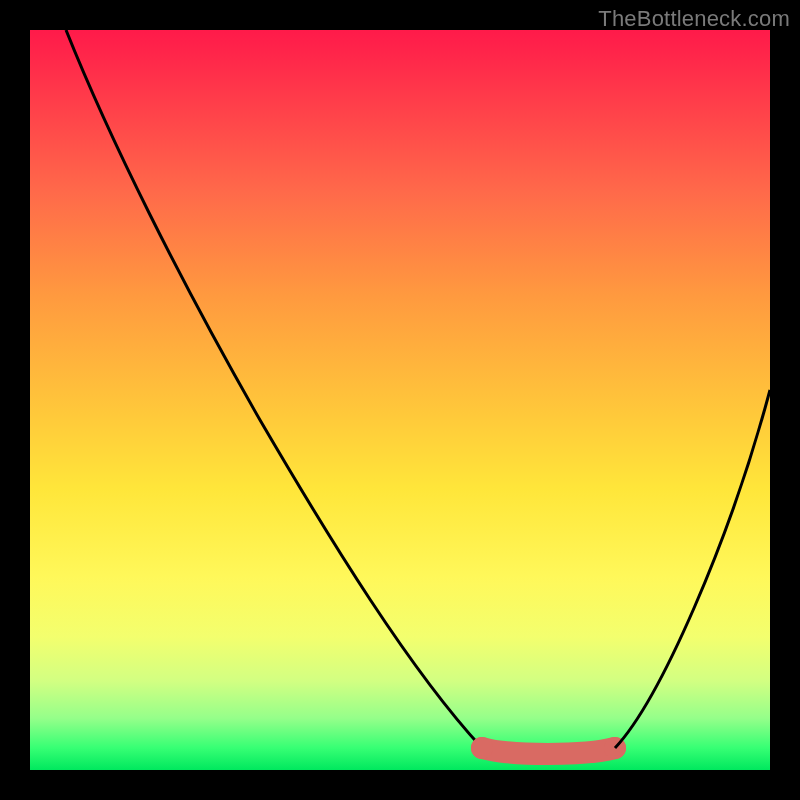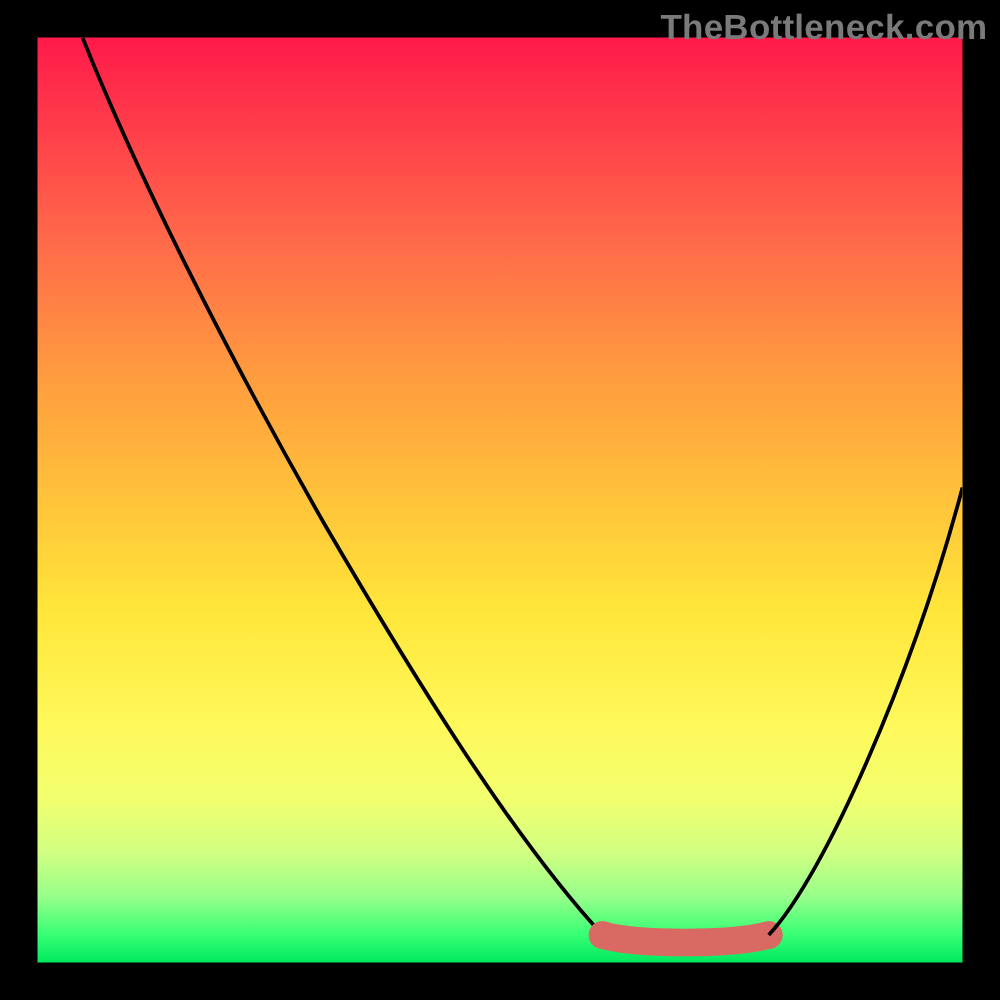"TheBottleneck.com" .watermark { font-size: 28px -> 22px; font-weight: 700 -> 400 }
